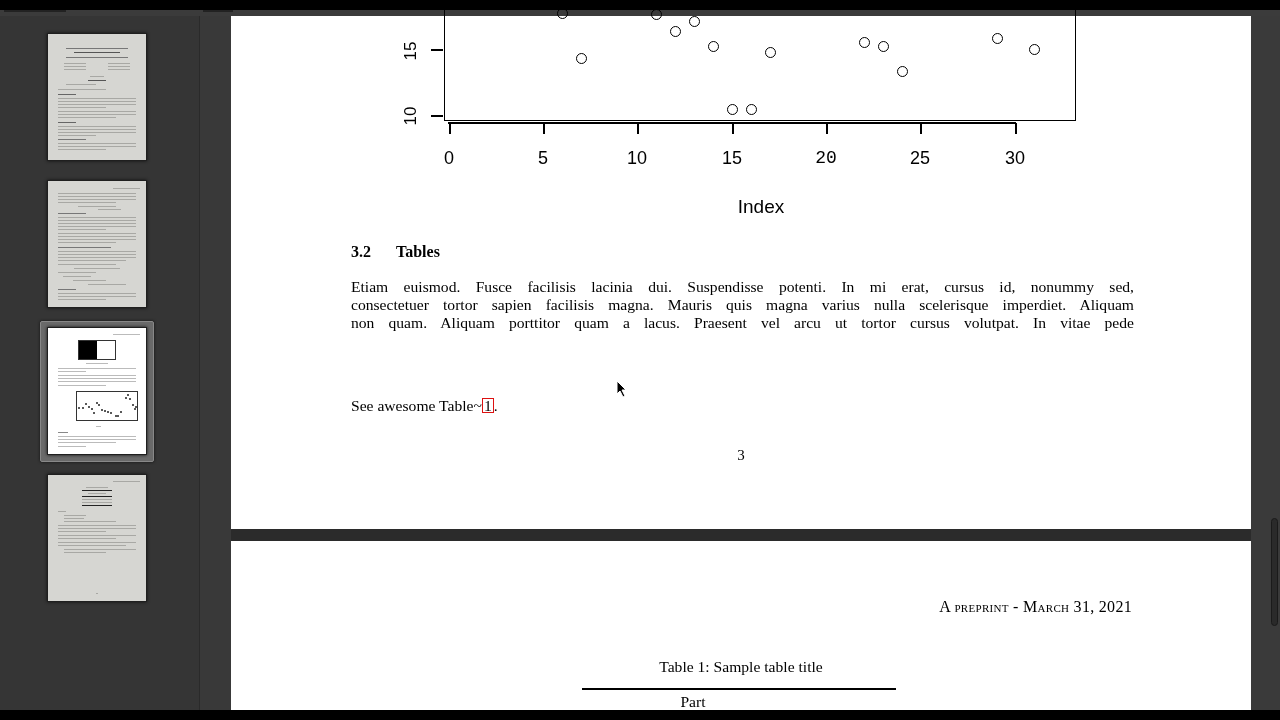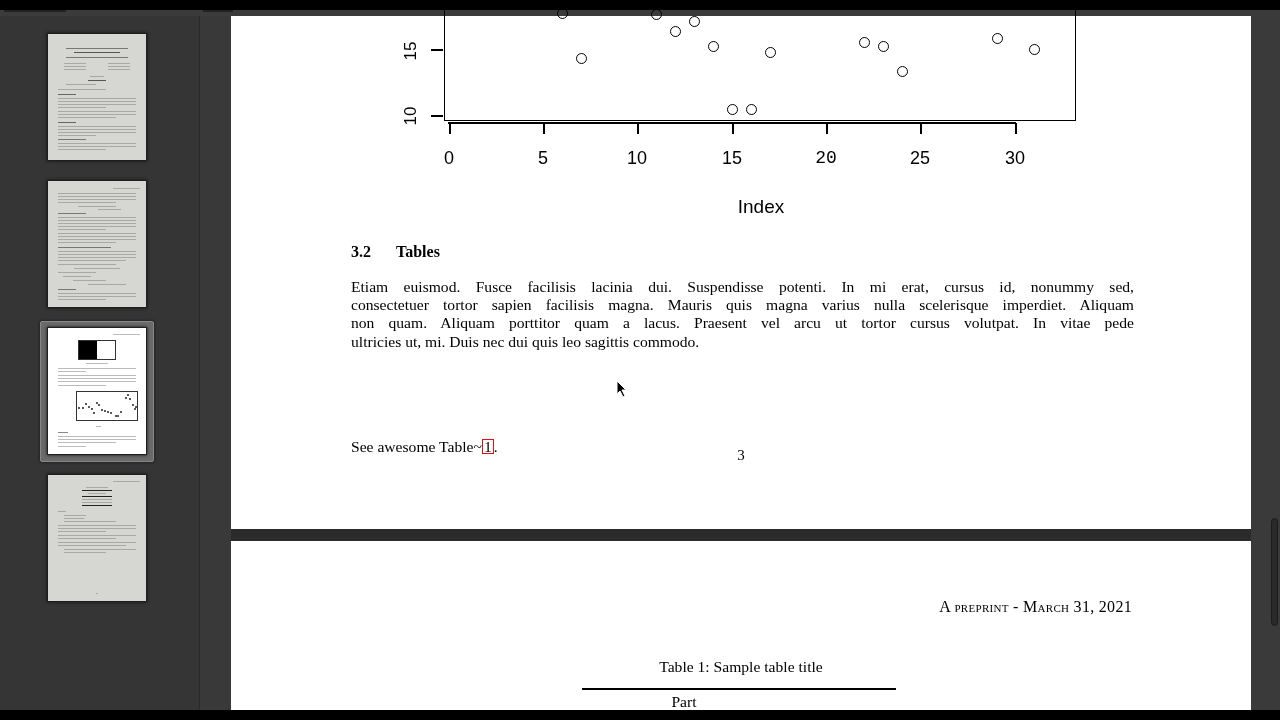"ultricies ut, mi. Duis nec" span.line { html: <span>ultricies ut, mi. Duis nec dui quis leo sagittis commodo.</span> -> none }
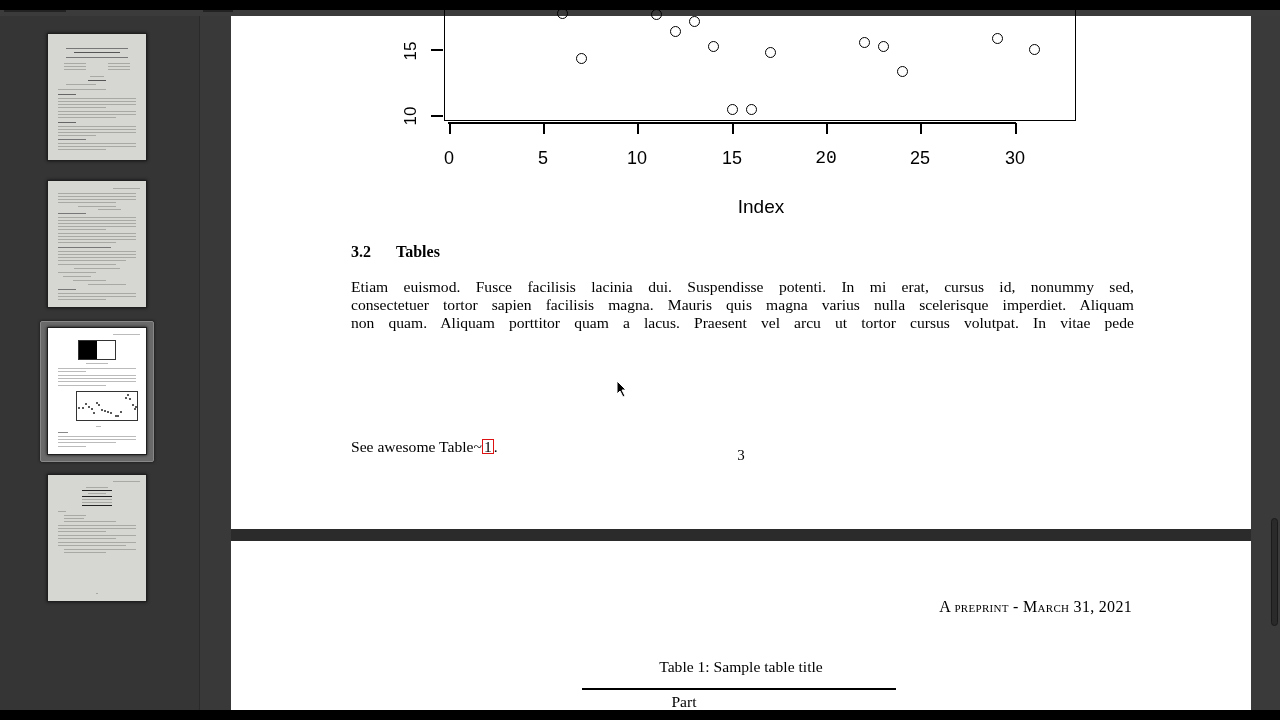"See awesome Table~1." .seeref { margin-top: 41px -> none }
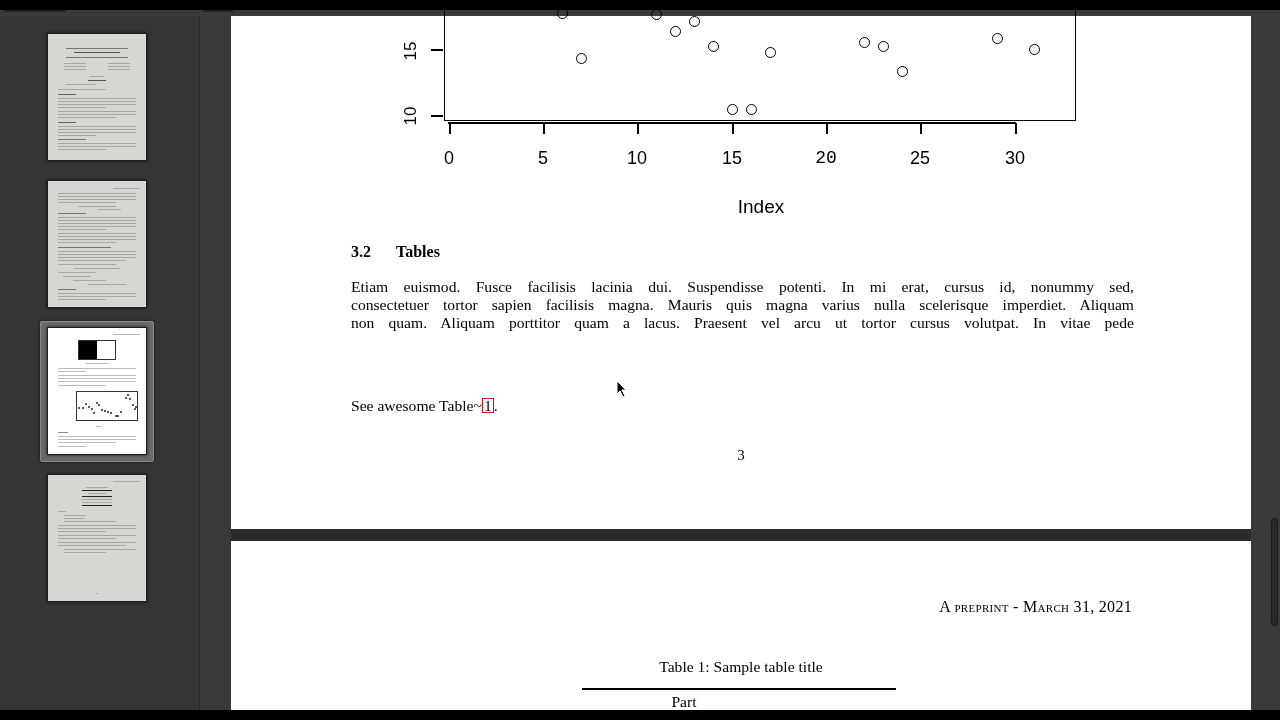"Part" .tbl-head { left: 431px -> 440px }
